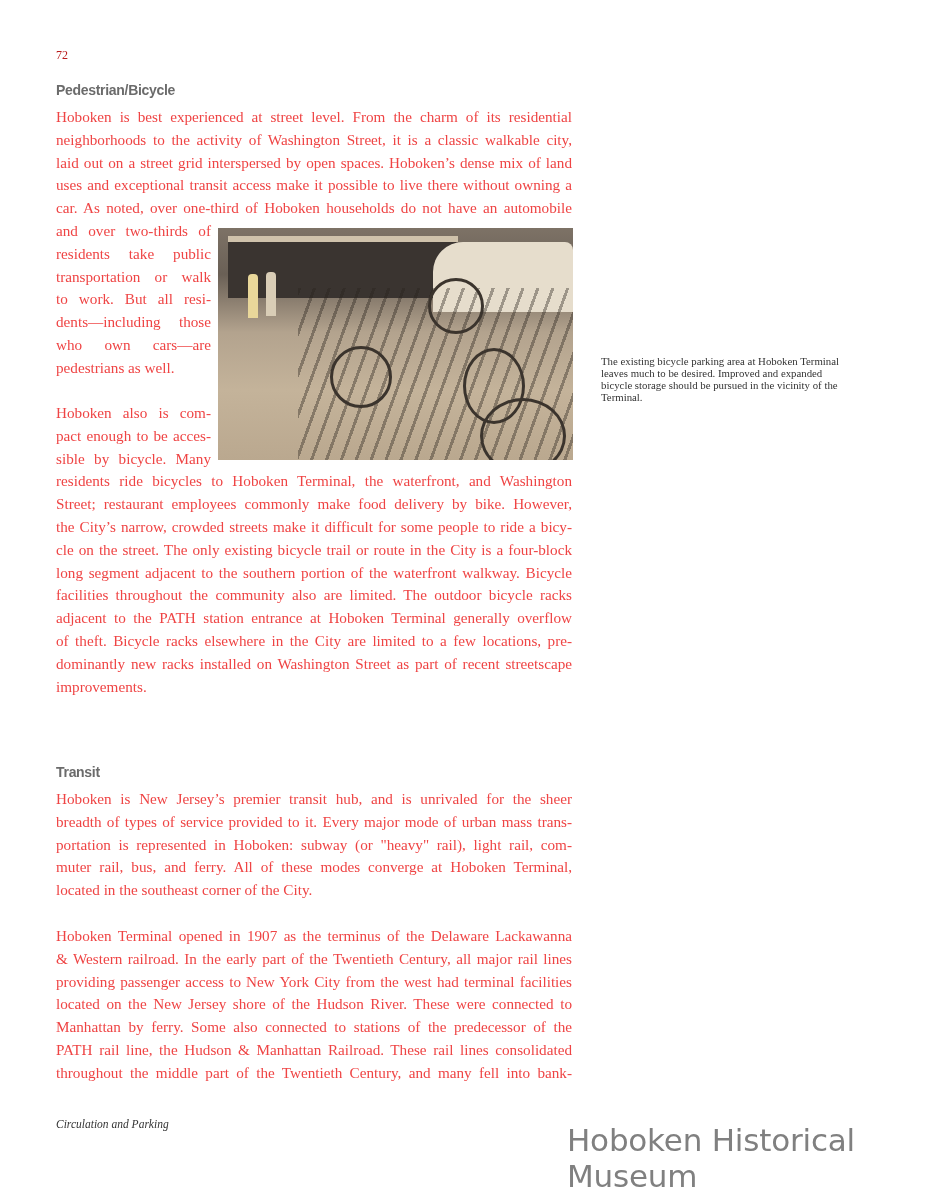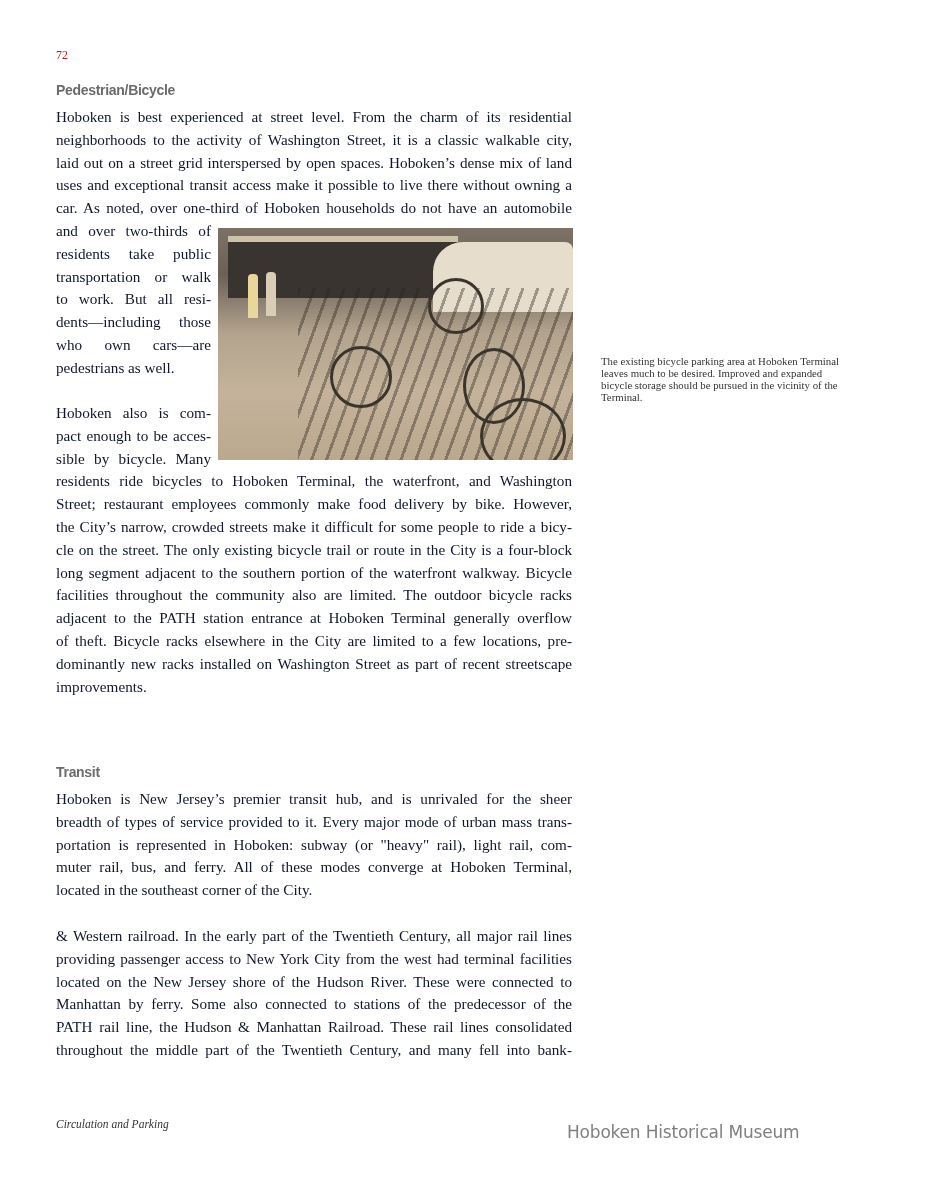"Hoboken is best experienced at" .para { color: #0f172a -> #ef4444 }
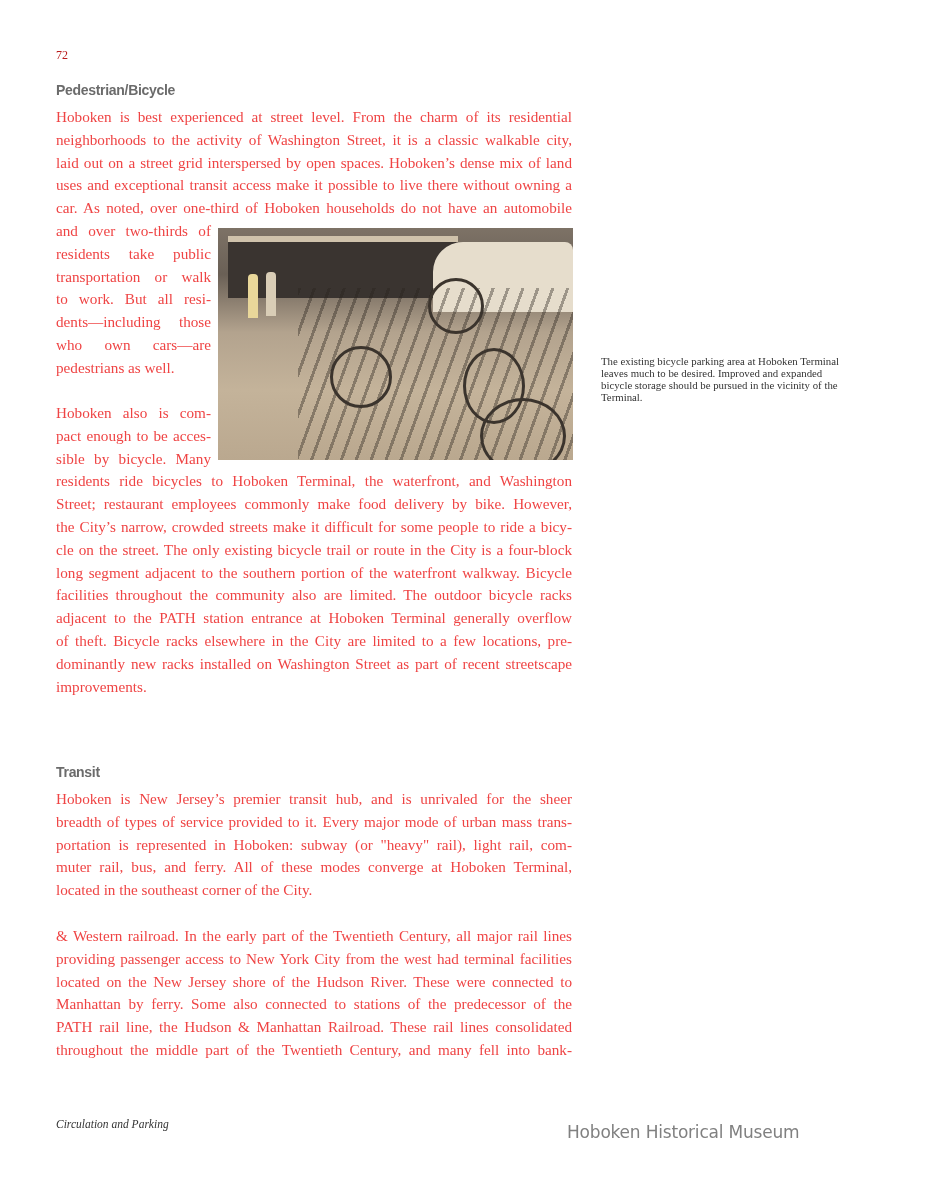"Hoboken Terminal opened in 1907" span.line { html: none -> <span>Hoboken Terminal opened in 1907 as the terminus of the Delaware Lackawanna</span> }
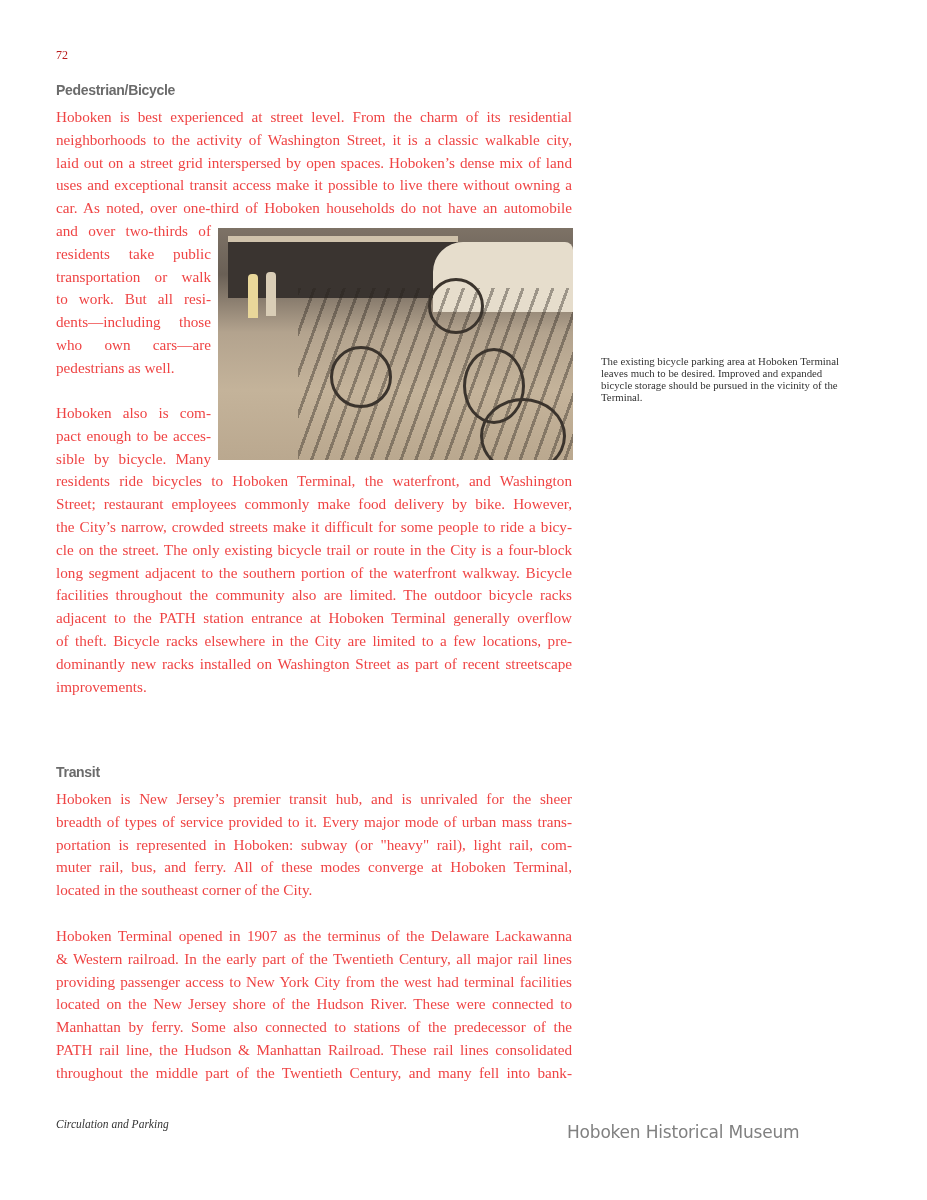"Hoboken Historical Museum" .watermark { font-size: 17px -> 31px }
